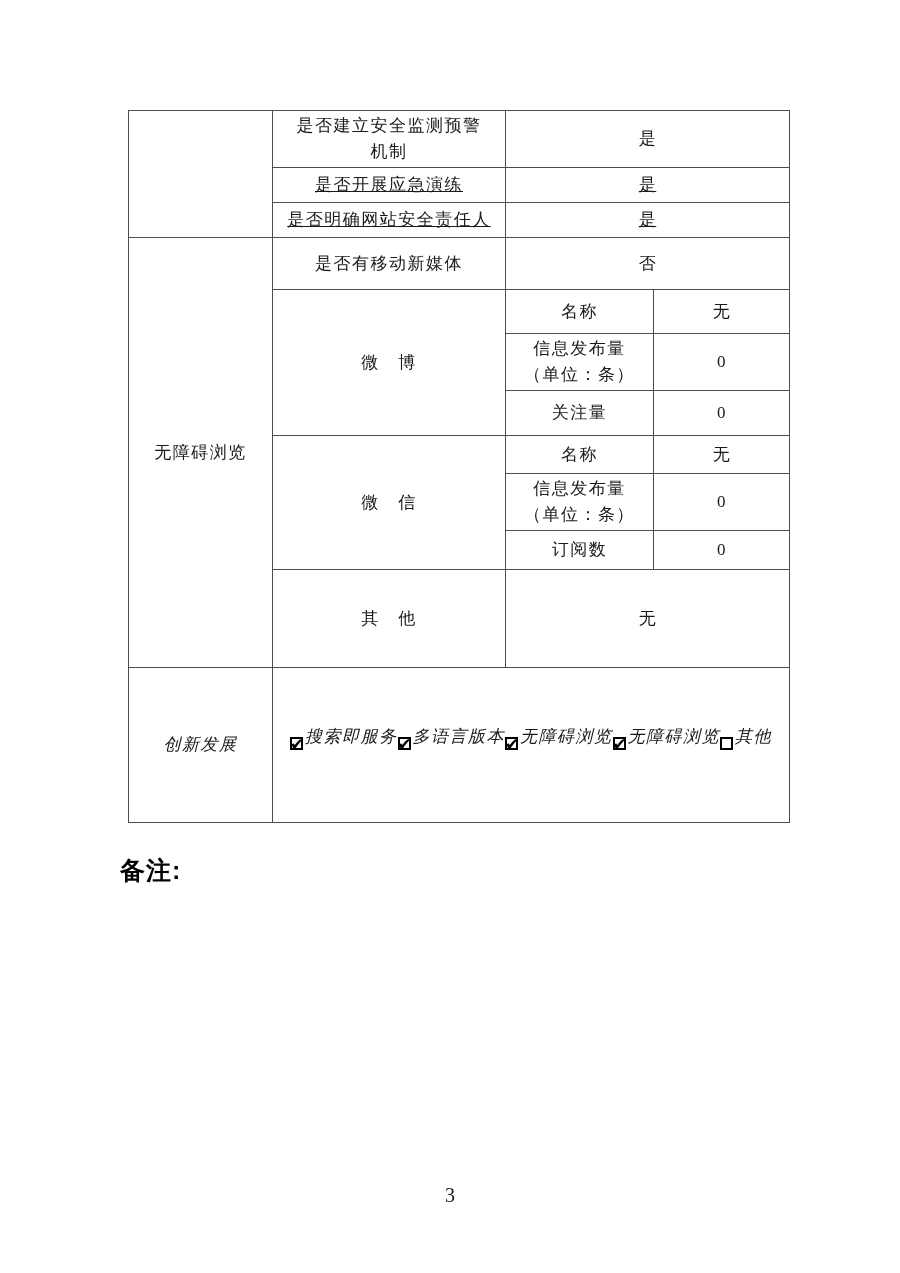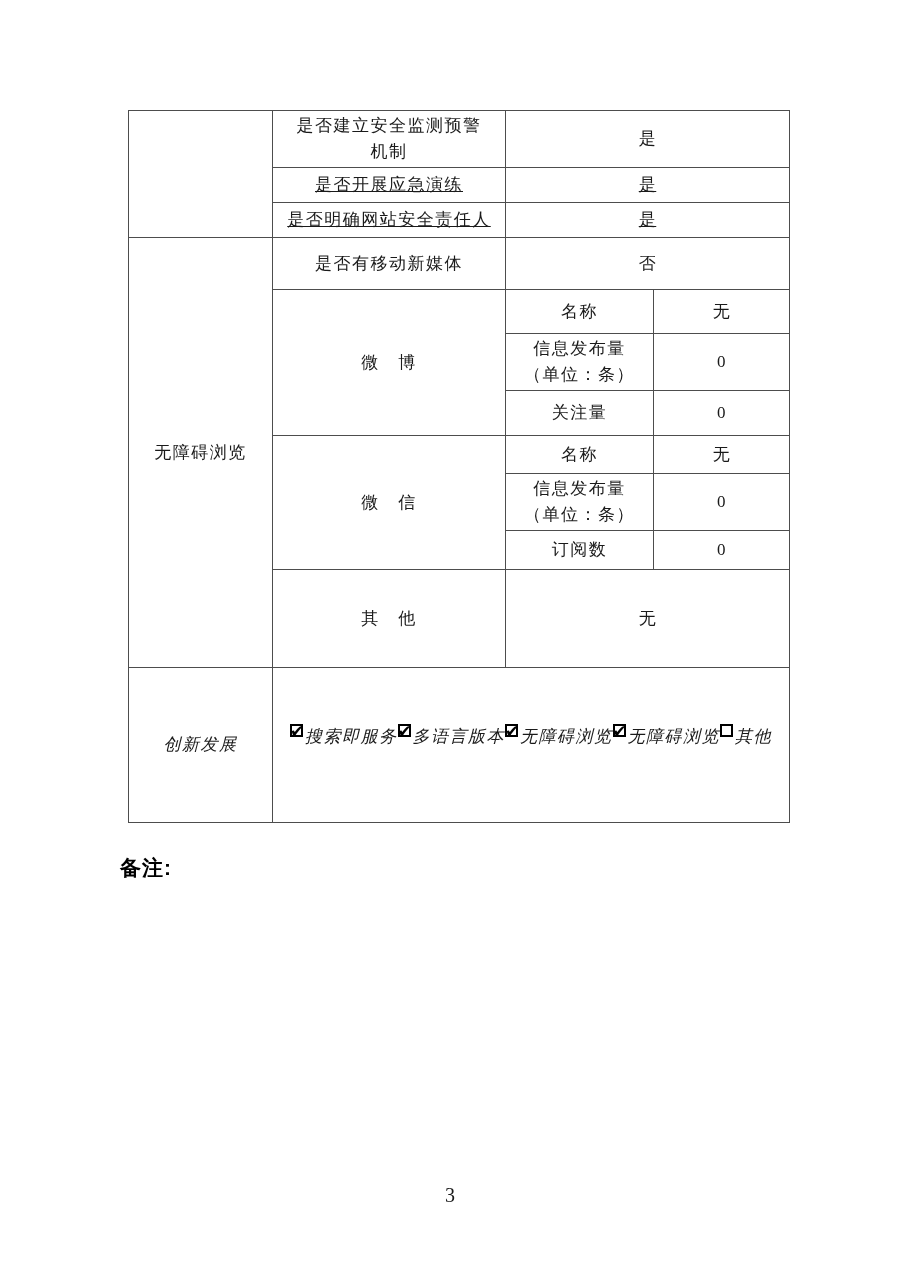"搜索即服务" .cb-item { align-items: flex-start -> flex-end }
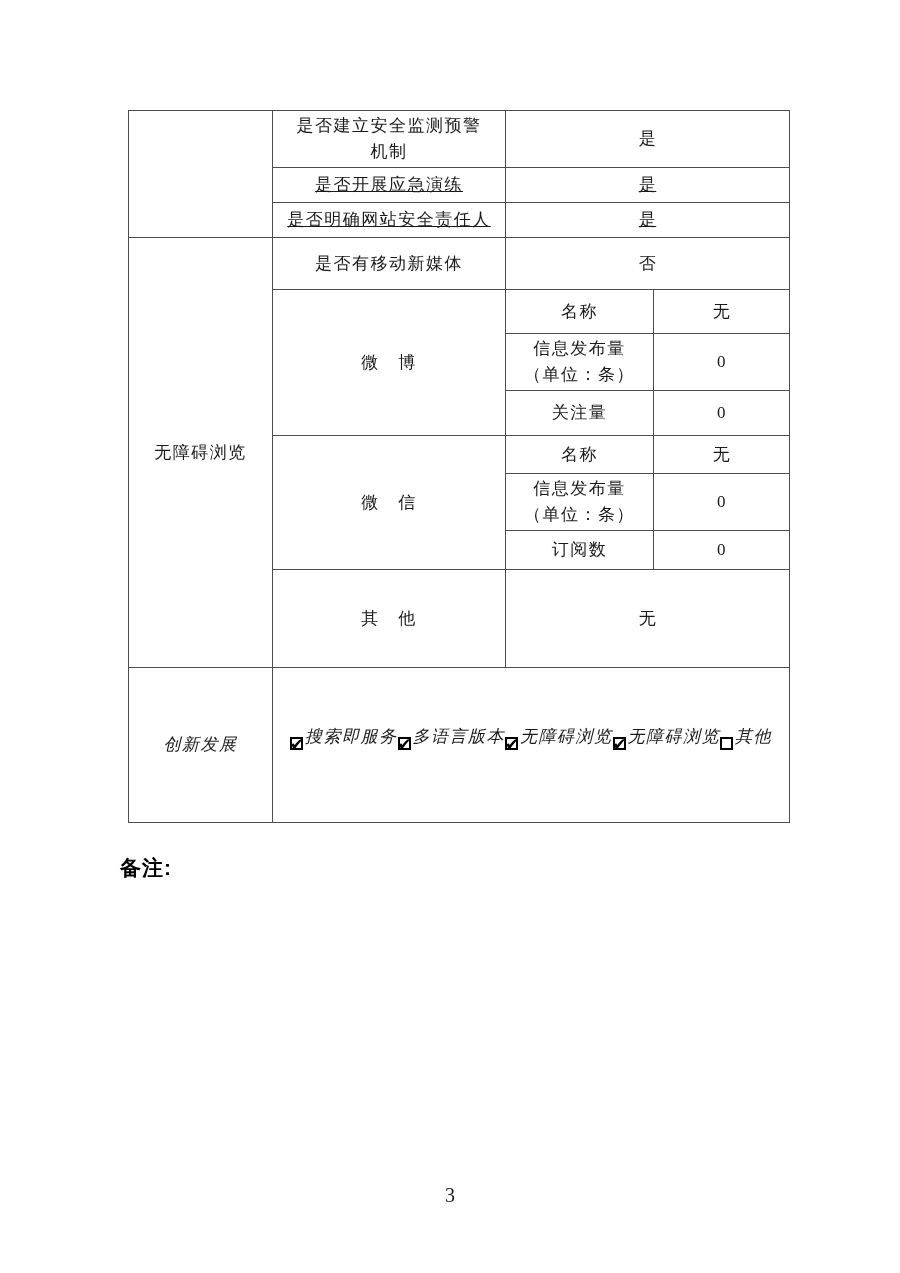"备注:" .remarks { font-size: 21px -> 25px }
